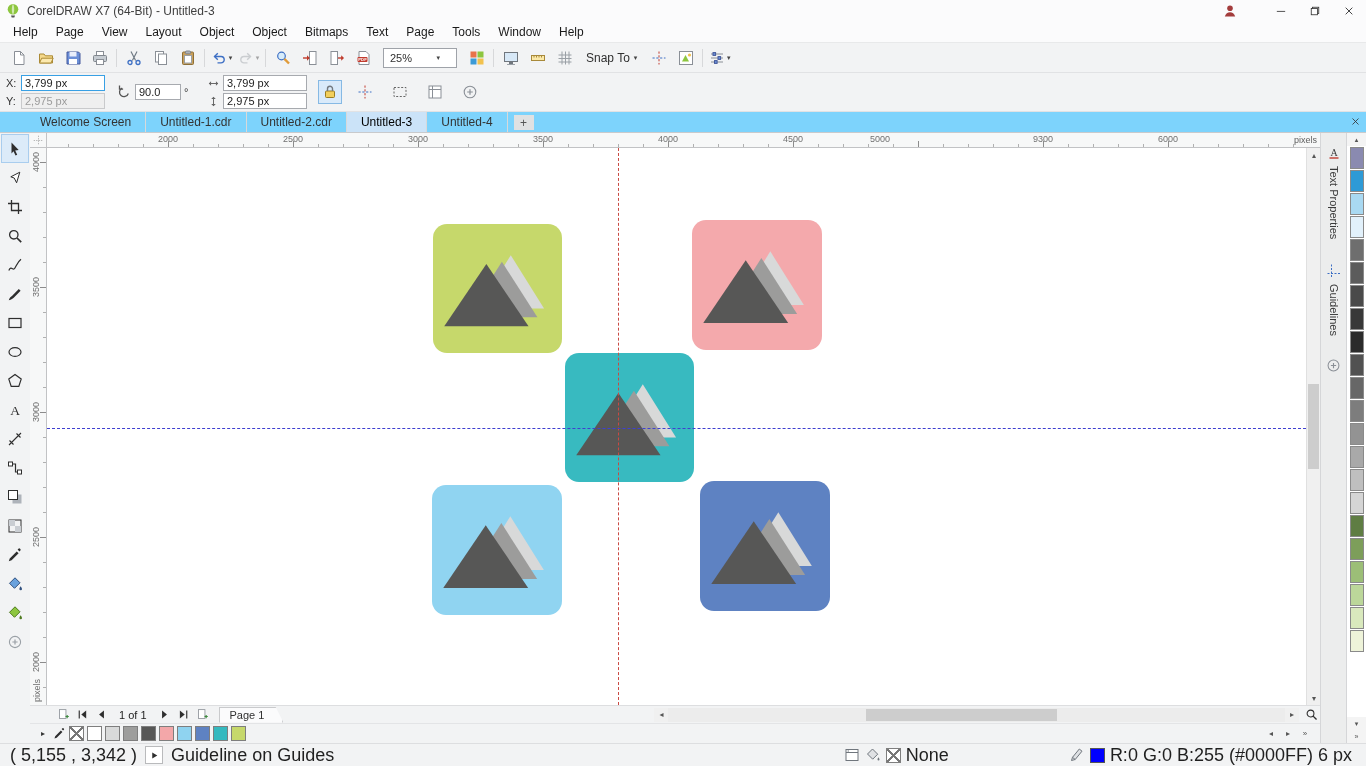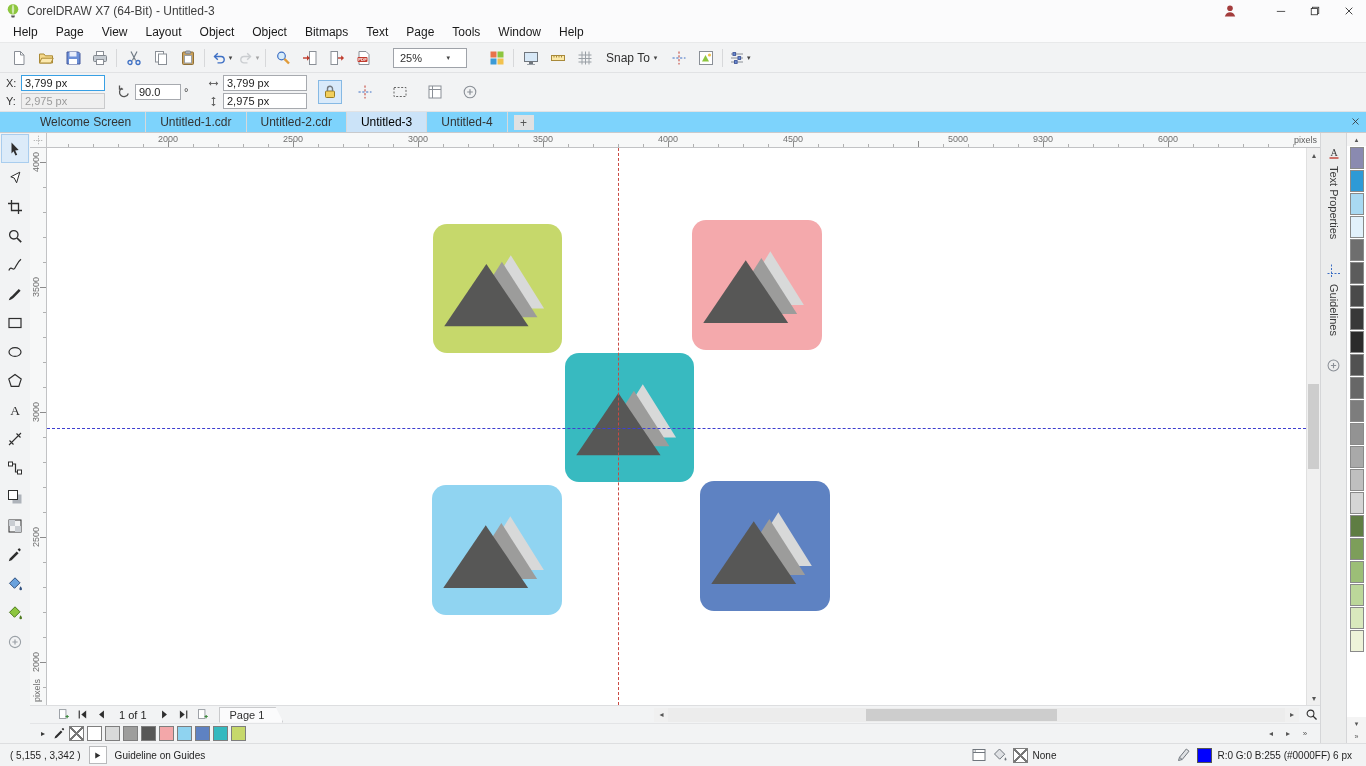"25%" .zoom-combo { margin: 0 16px -> 0 6px }
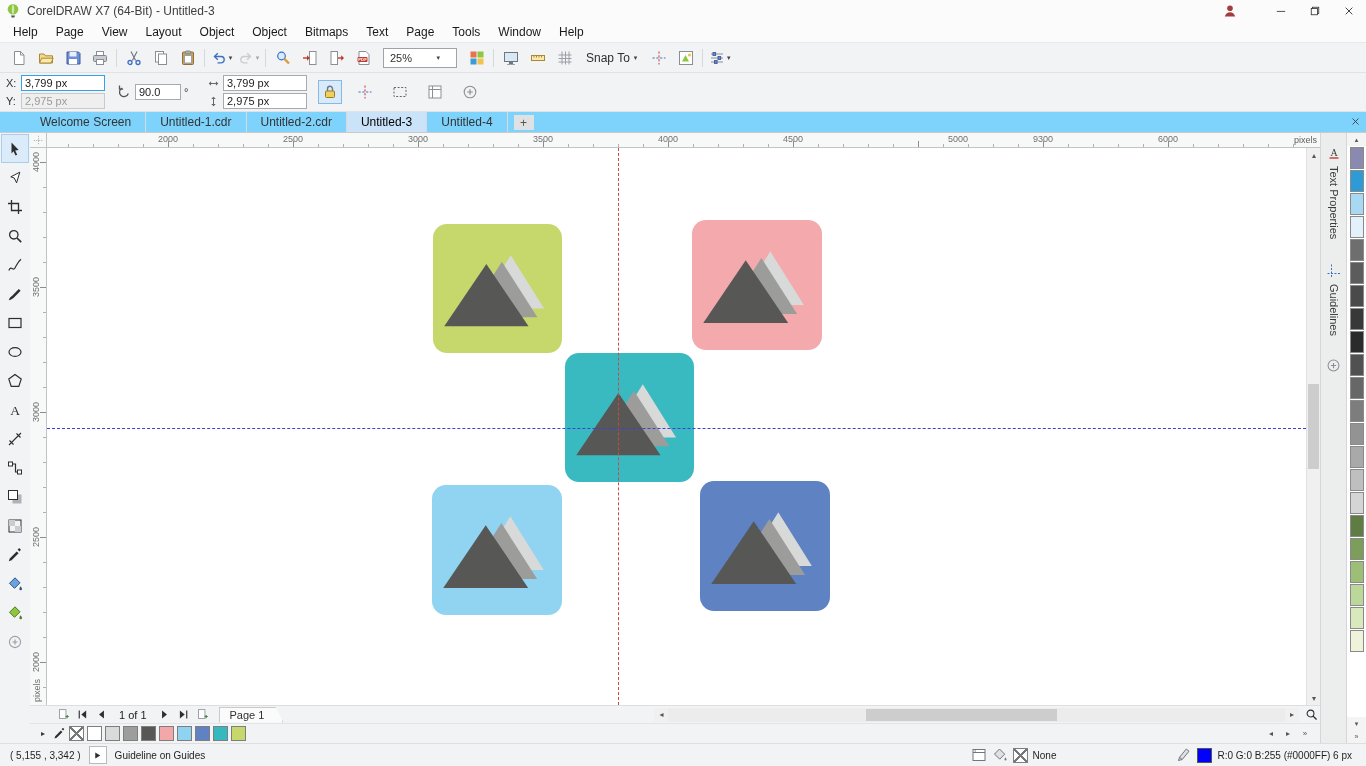"5000" div.hlab { left: 911px -> 833px }
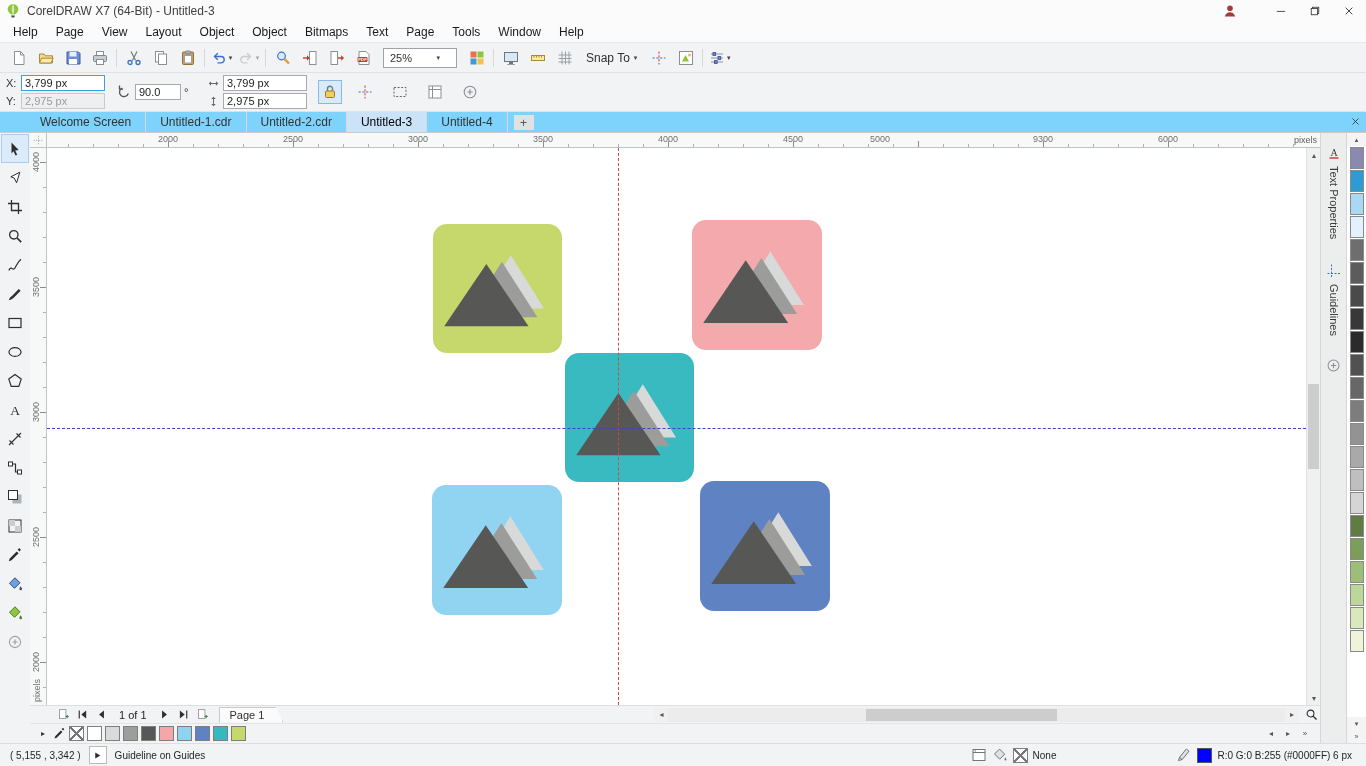"( 5,155 , 3,342 )" .statusbar { font-size: 10px -> 18px }
